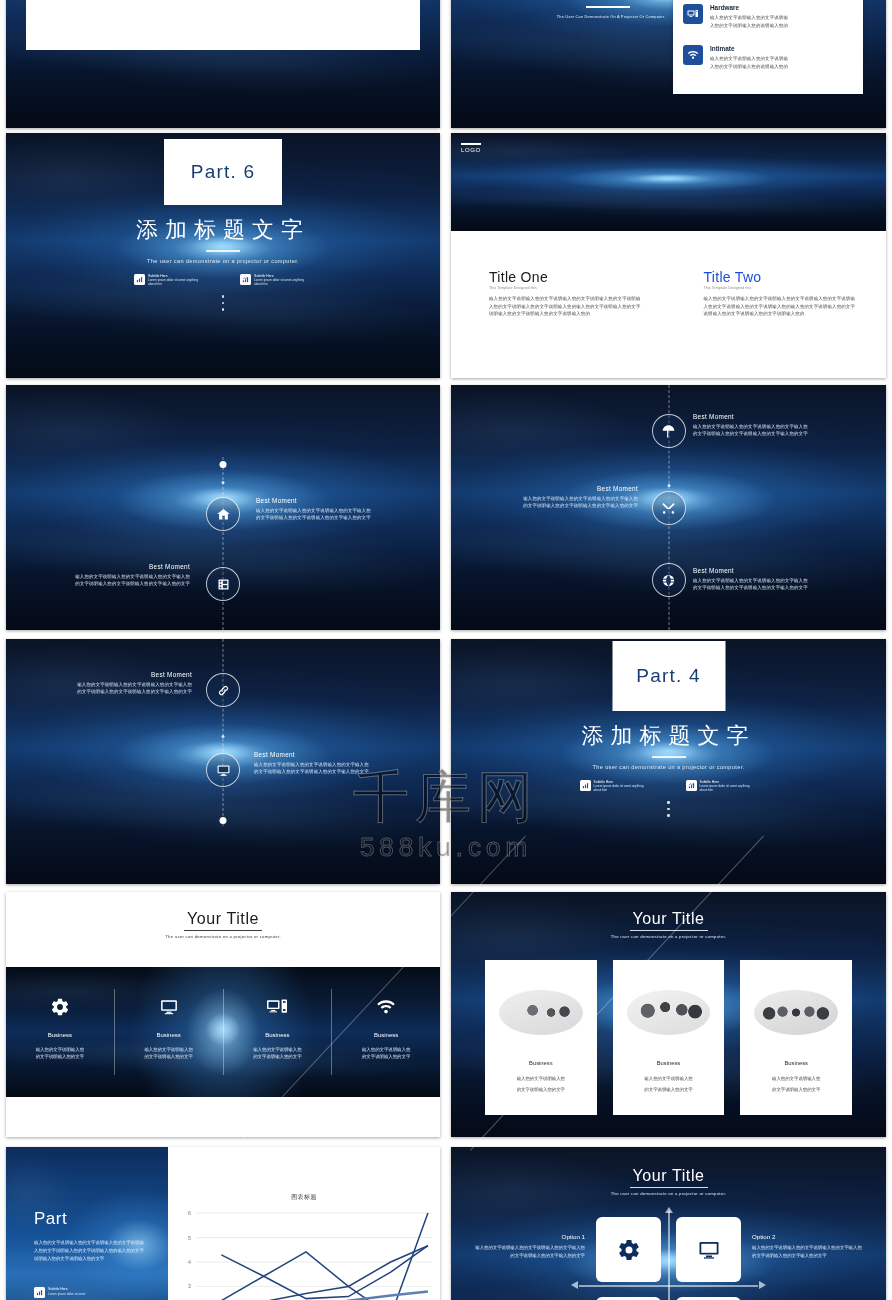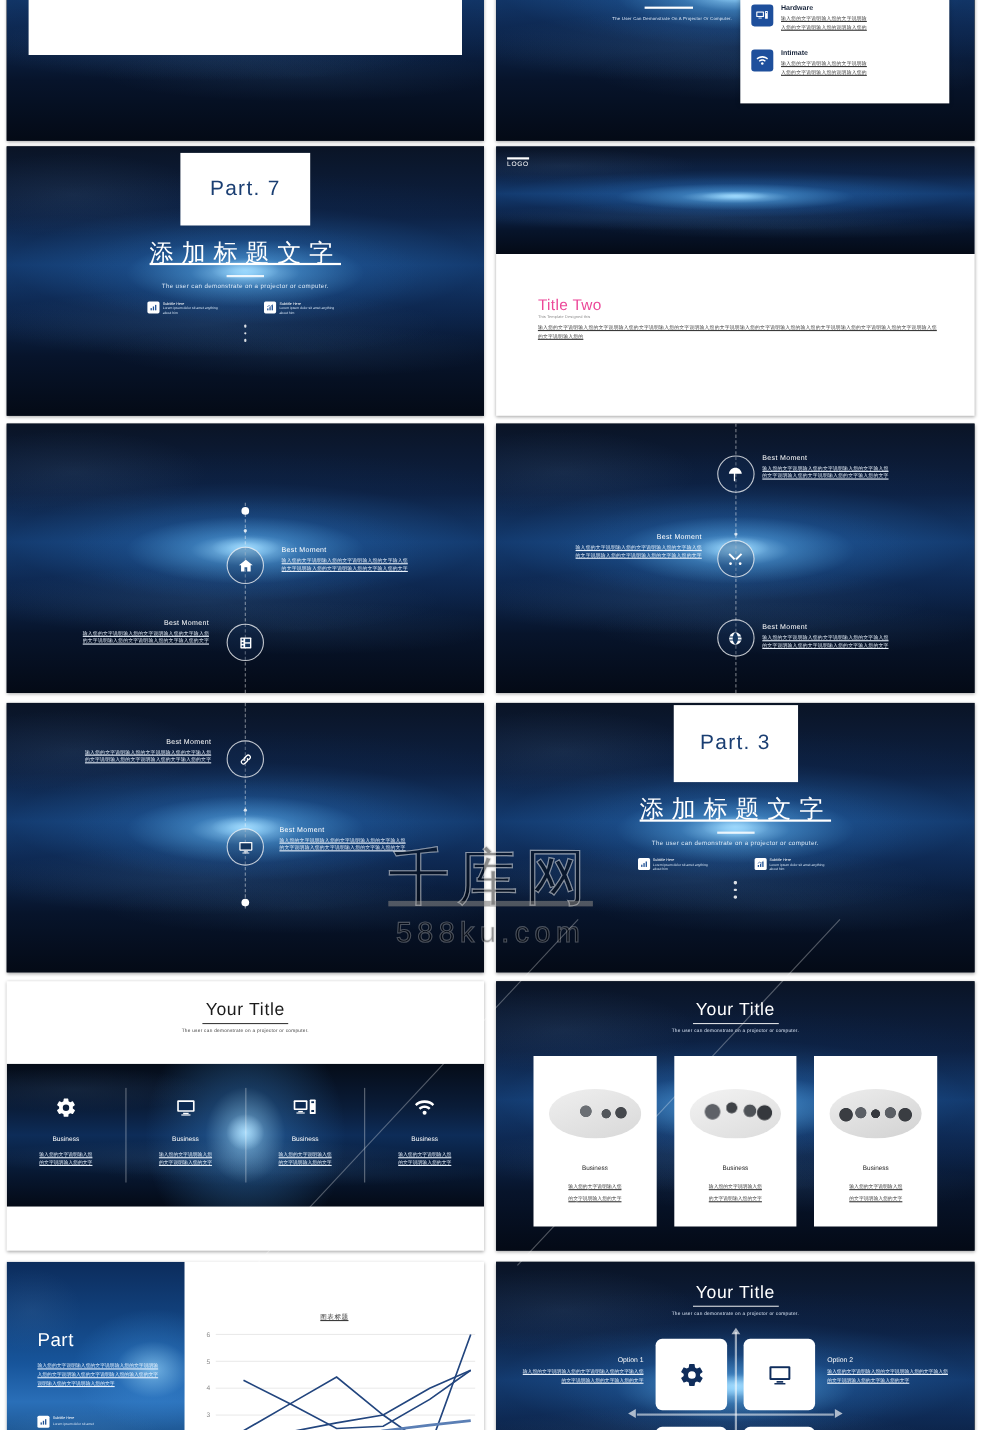"Part. 7" span { text: 7 -> 6 }
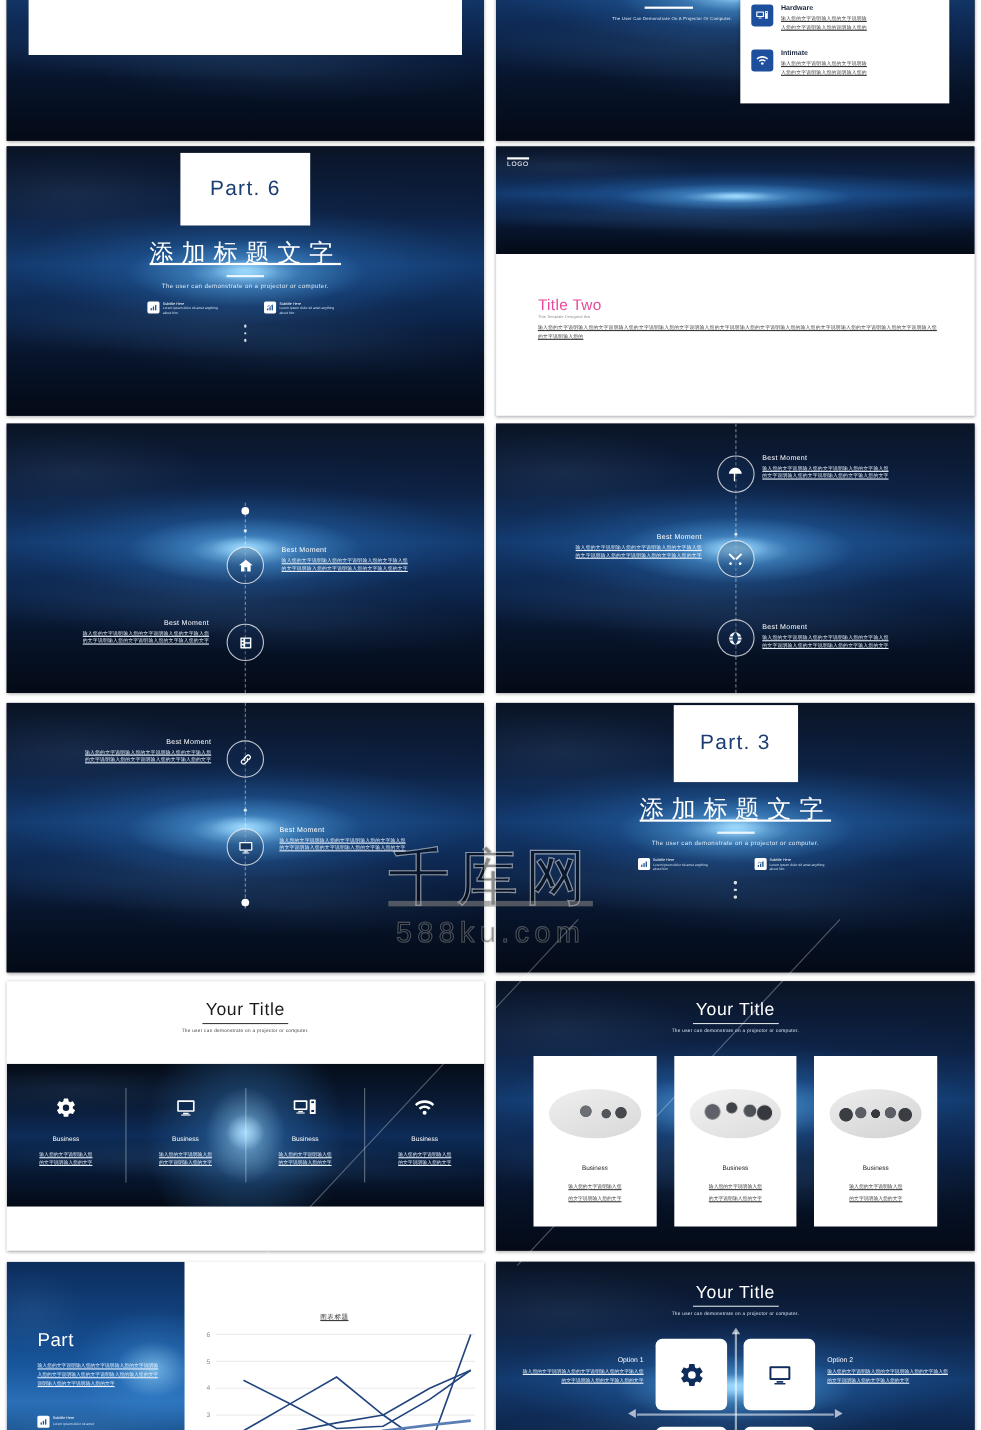"添加标题文字" .cn { text-decoration: underline -> none }
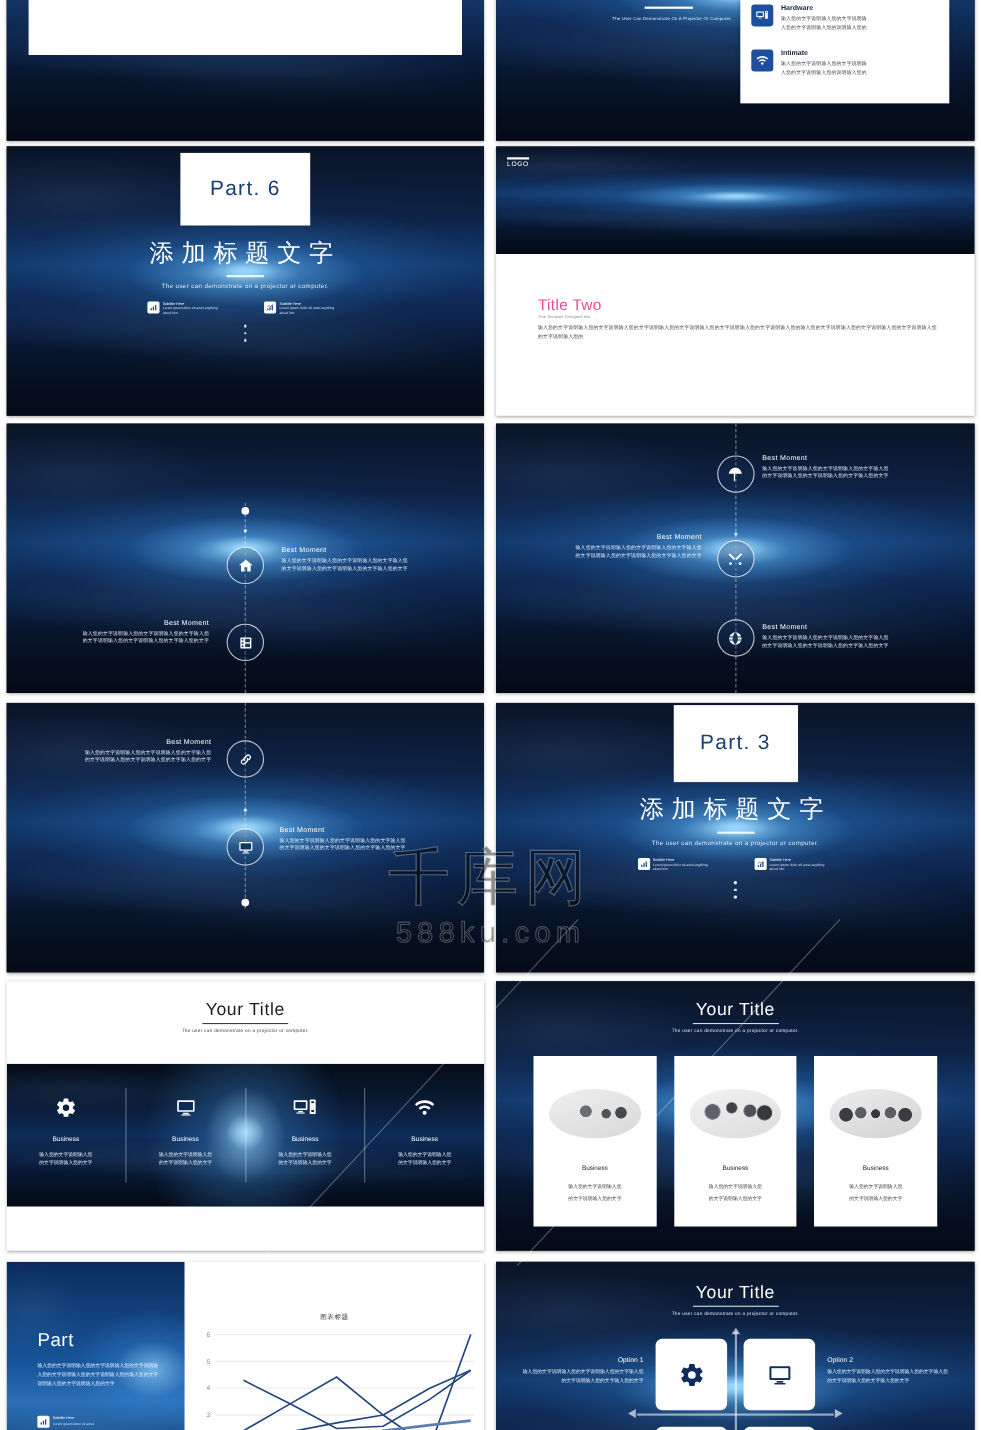"Title One" div { html: none -> <div> <div>Title One</div> <div>This Template Designed this</div> <div>输入您的文字说明输入您的文字说明输入您的文字说明输入您的文字说明输入您的文字说明输入您的文字说明输入您的输入您的文字说明输入您的文字说明输入您的文字说明输入您的文字说明输入您的</div> </div> }
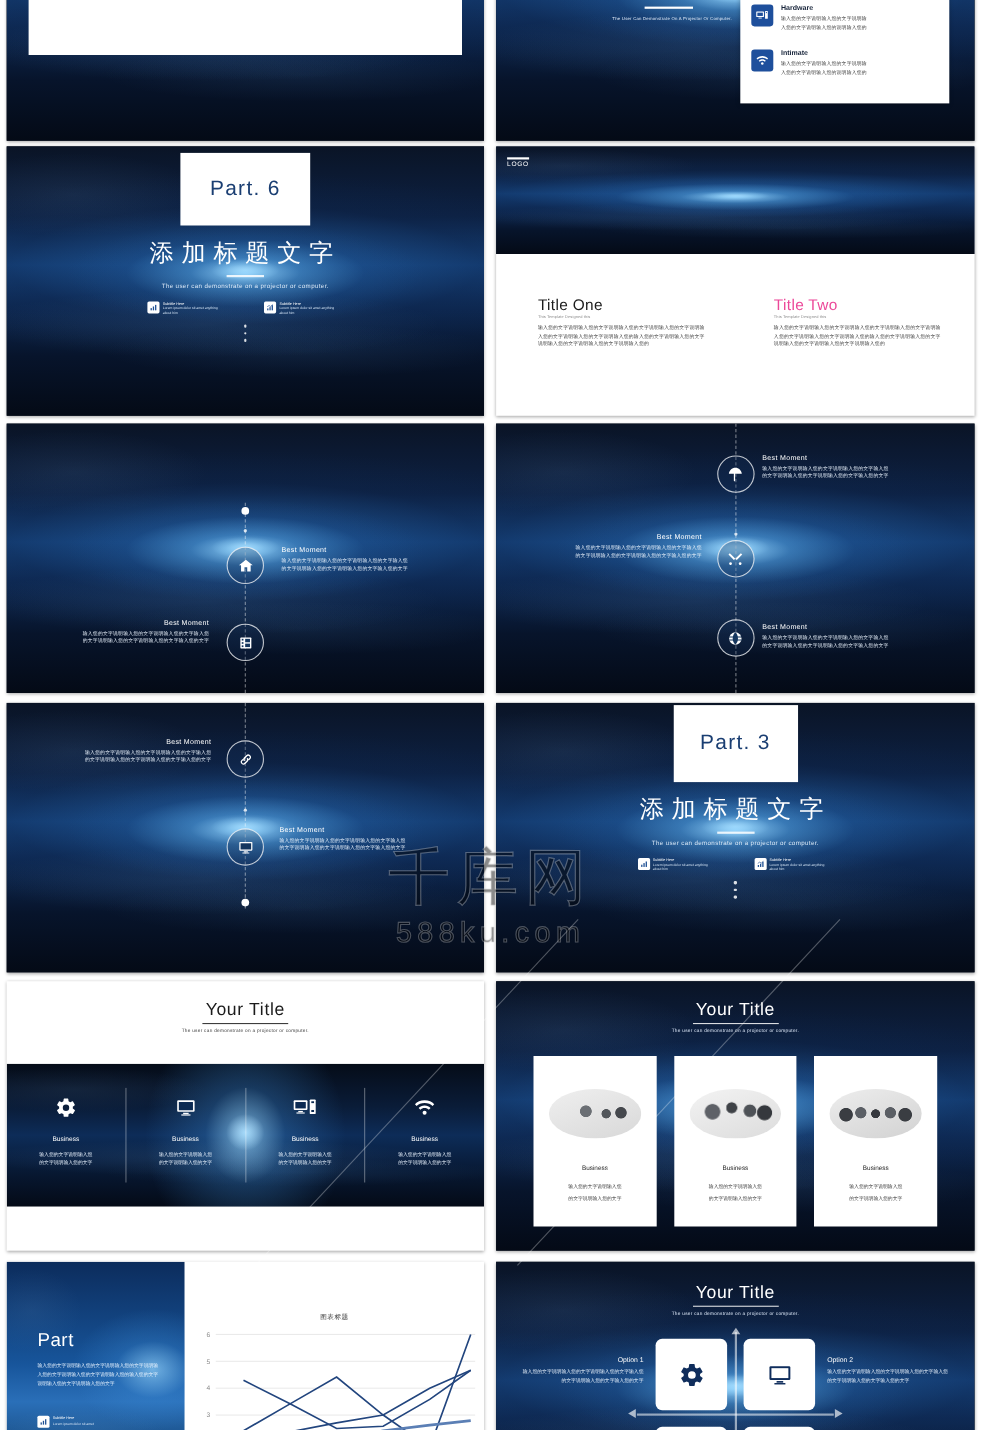"Title Two" div { color: #ec4899 -> #1d4ed8 }
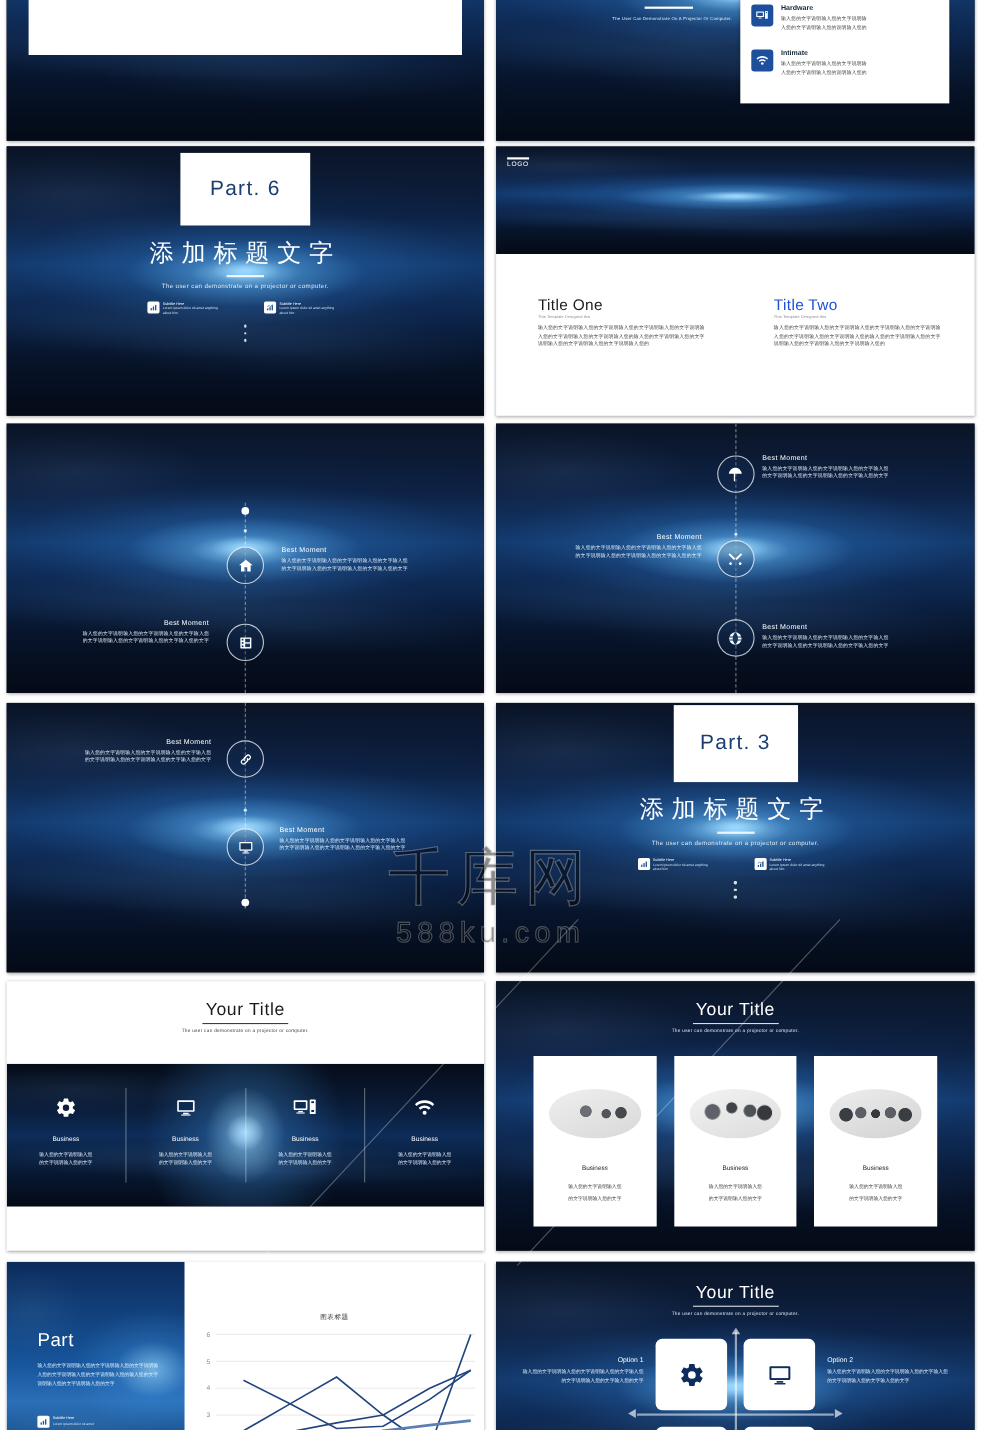"Part. 3" span { text: 3 -> 4 }
